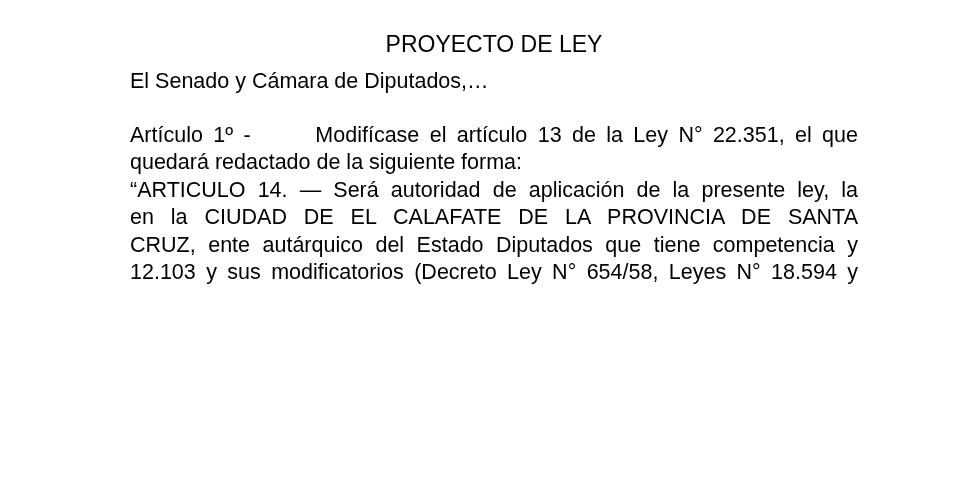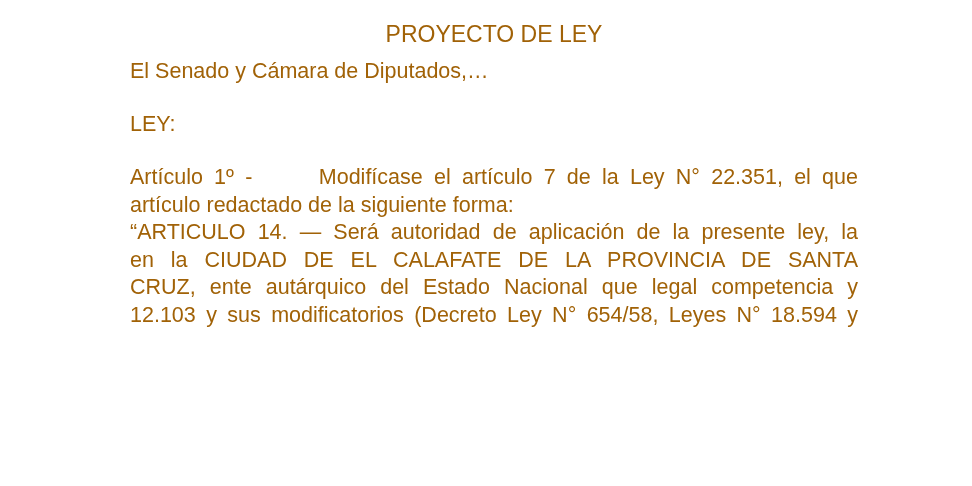"PROYECTO DE LEY" .page { color: #a16207 -> #000000; padding: 19px 114px 0 130px -> 29px 114px 0 130px }
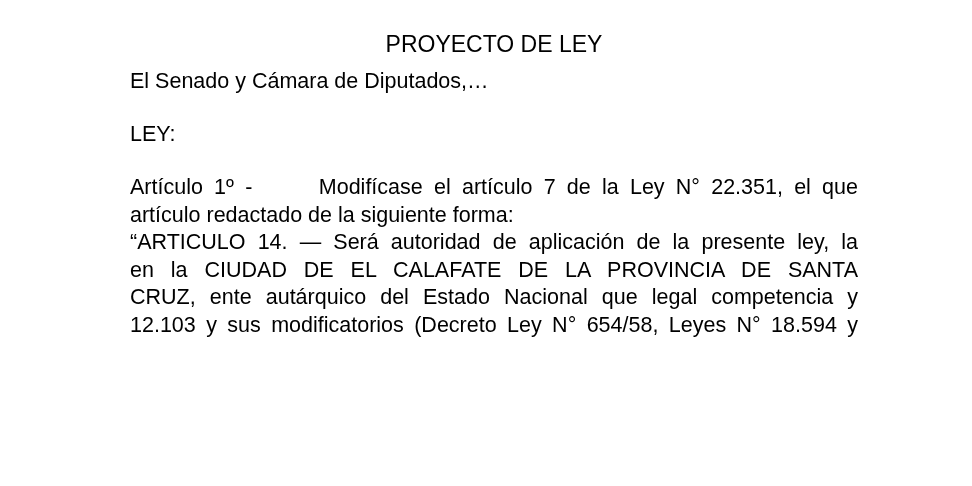"LEY:" div.line { html: <div>LEY:</div> -> none }
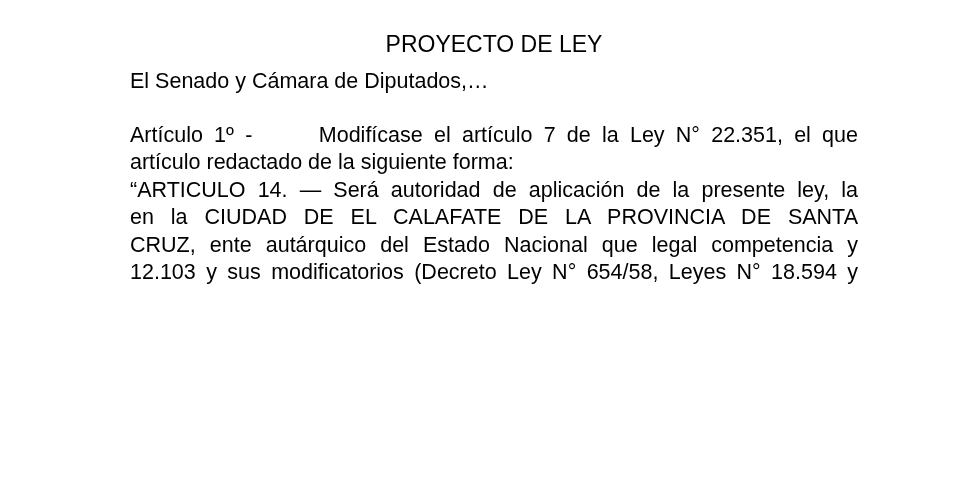"Modifícase el artículo 7 de" span { text: 7 -> 13 }
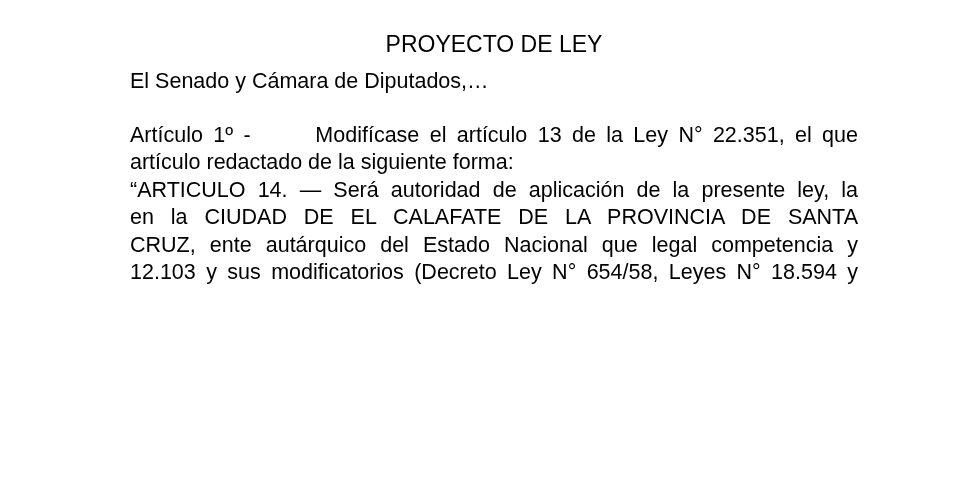"artículo redactado de la siguiente" div.line { text: artículo -> quedará }
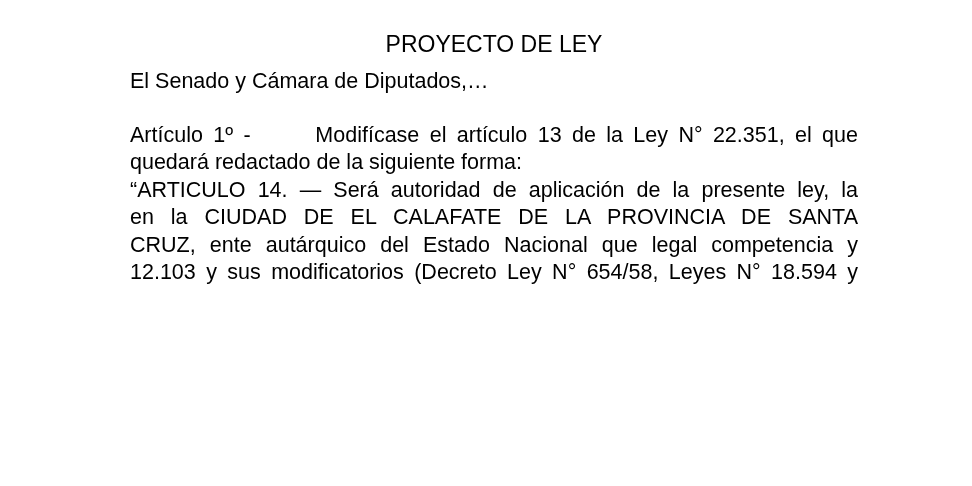"CRUZ, ente autárquico del Estado" div.line { text: Nacional que legal -> Diputados que tiene }
